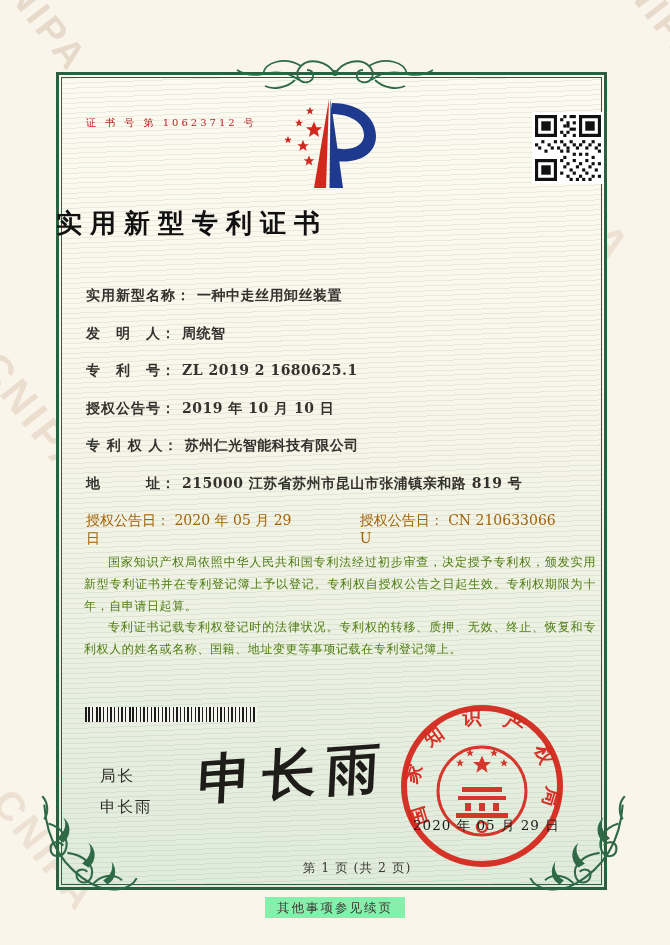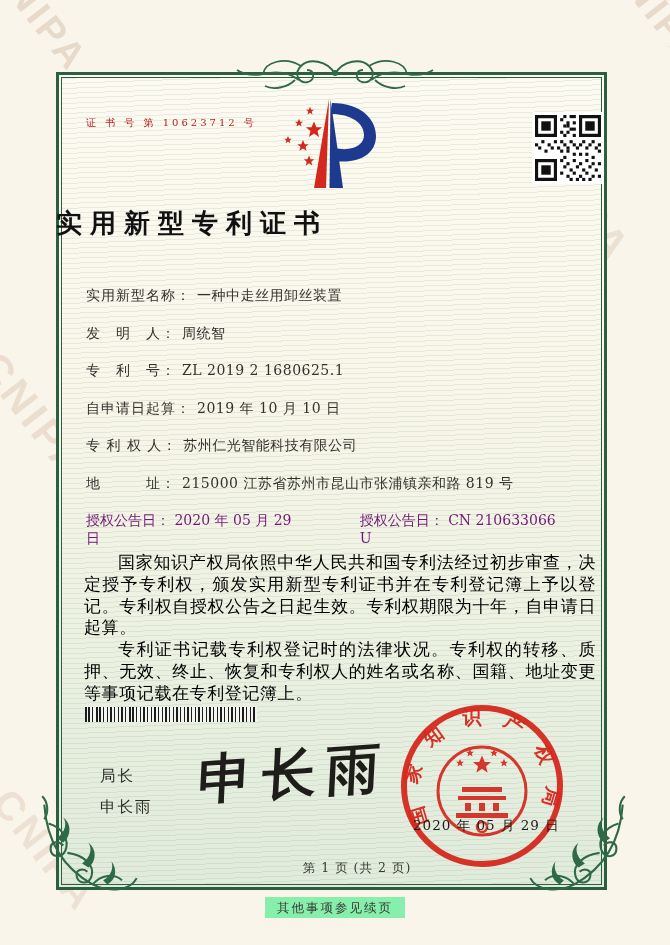"实用新型名称：" .frow { font-weight: none -> bold }
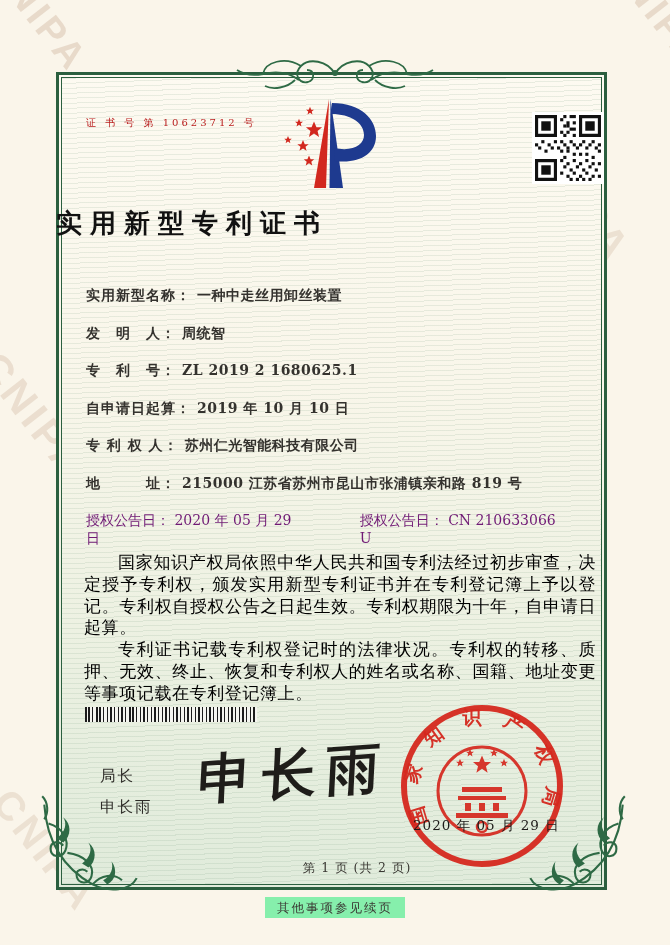"自申请日起算：" span.lab { text: 自申请日起算 -> 授权公告号 }
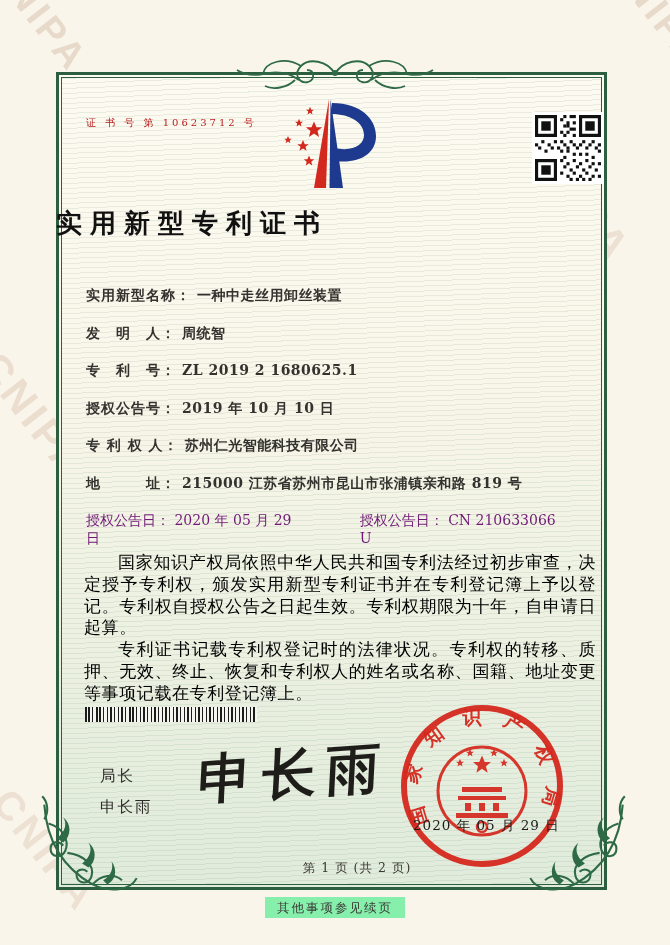"授权公告日： 2020 年 05 月" .grant-row { color: #701a75 -> #a16207 }
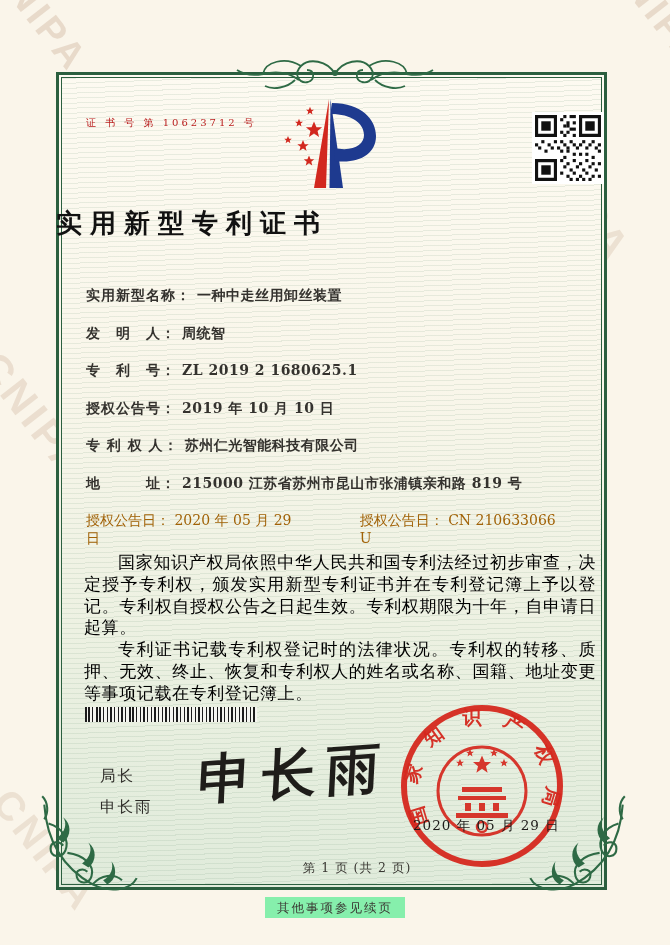"国家知识产权局依照中华人民共和国专利法经过初步审查，决定授予专利权，颁发实用新型" .body-text { color: #000000 -> #4d7c0f; font-size: 17px -> 12px }
